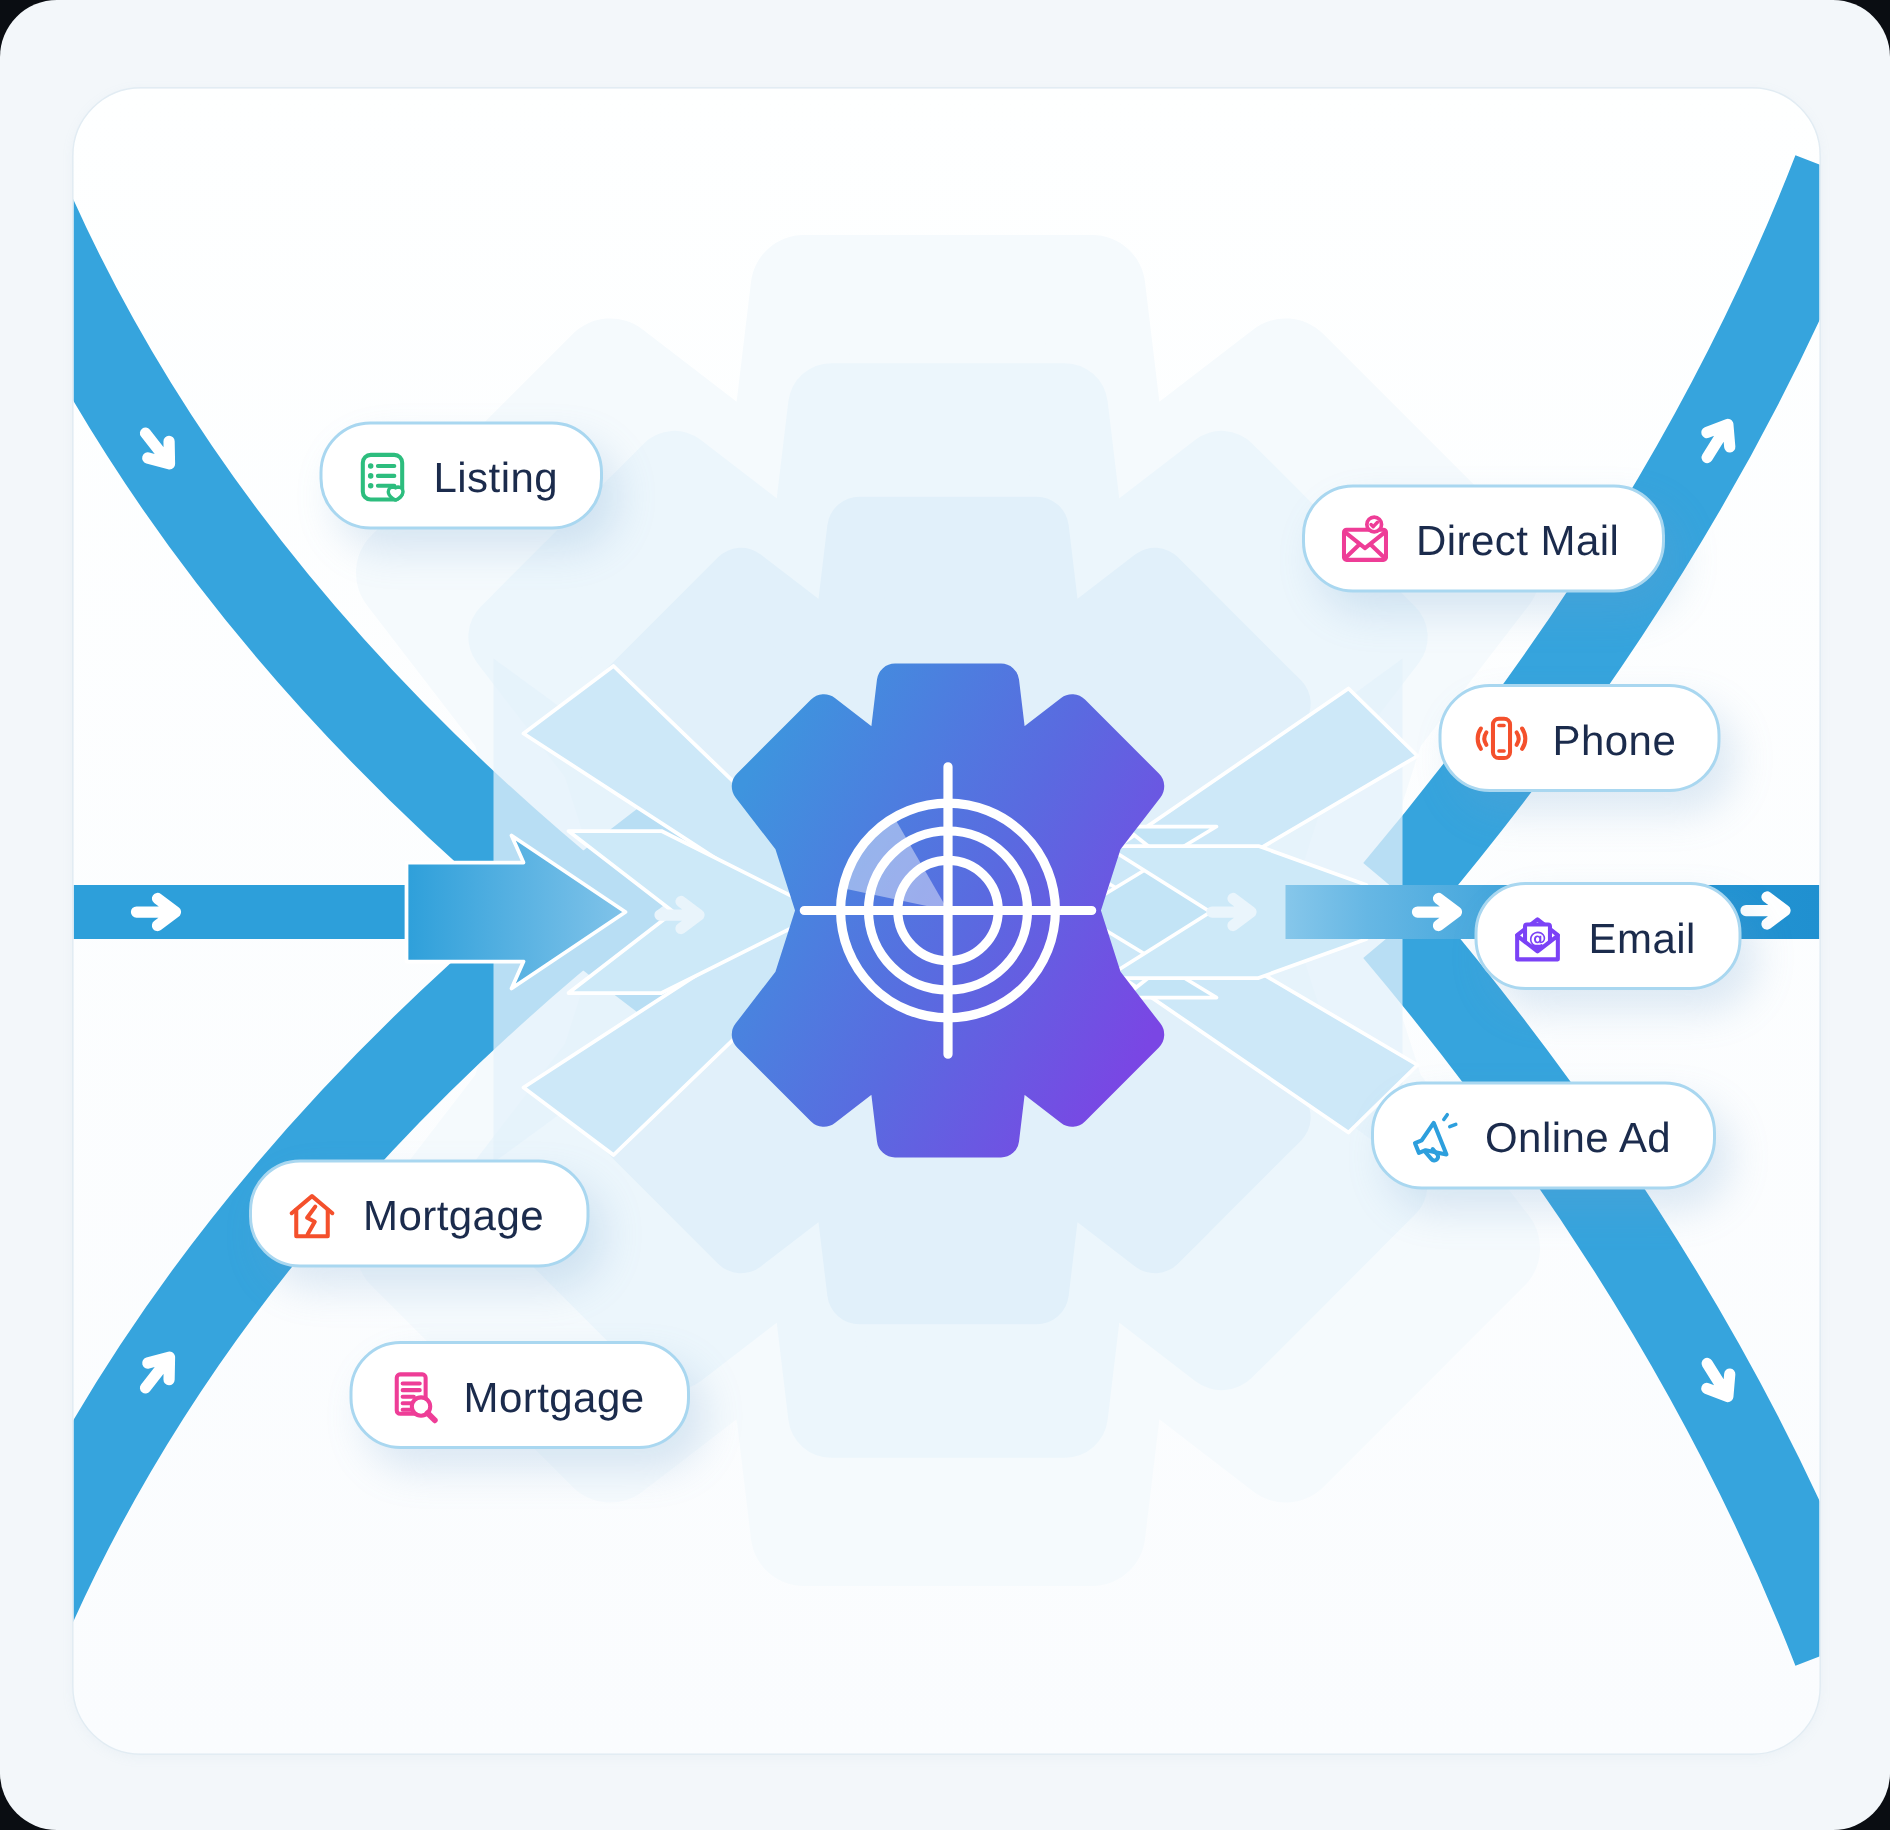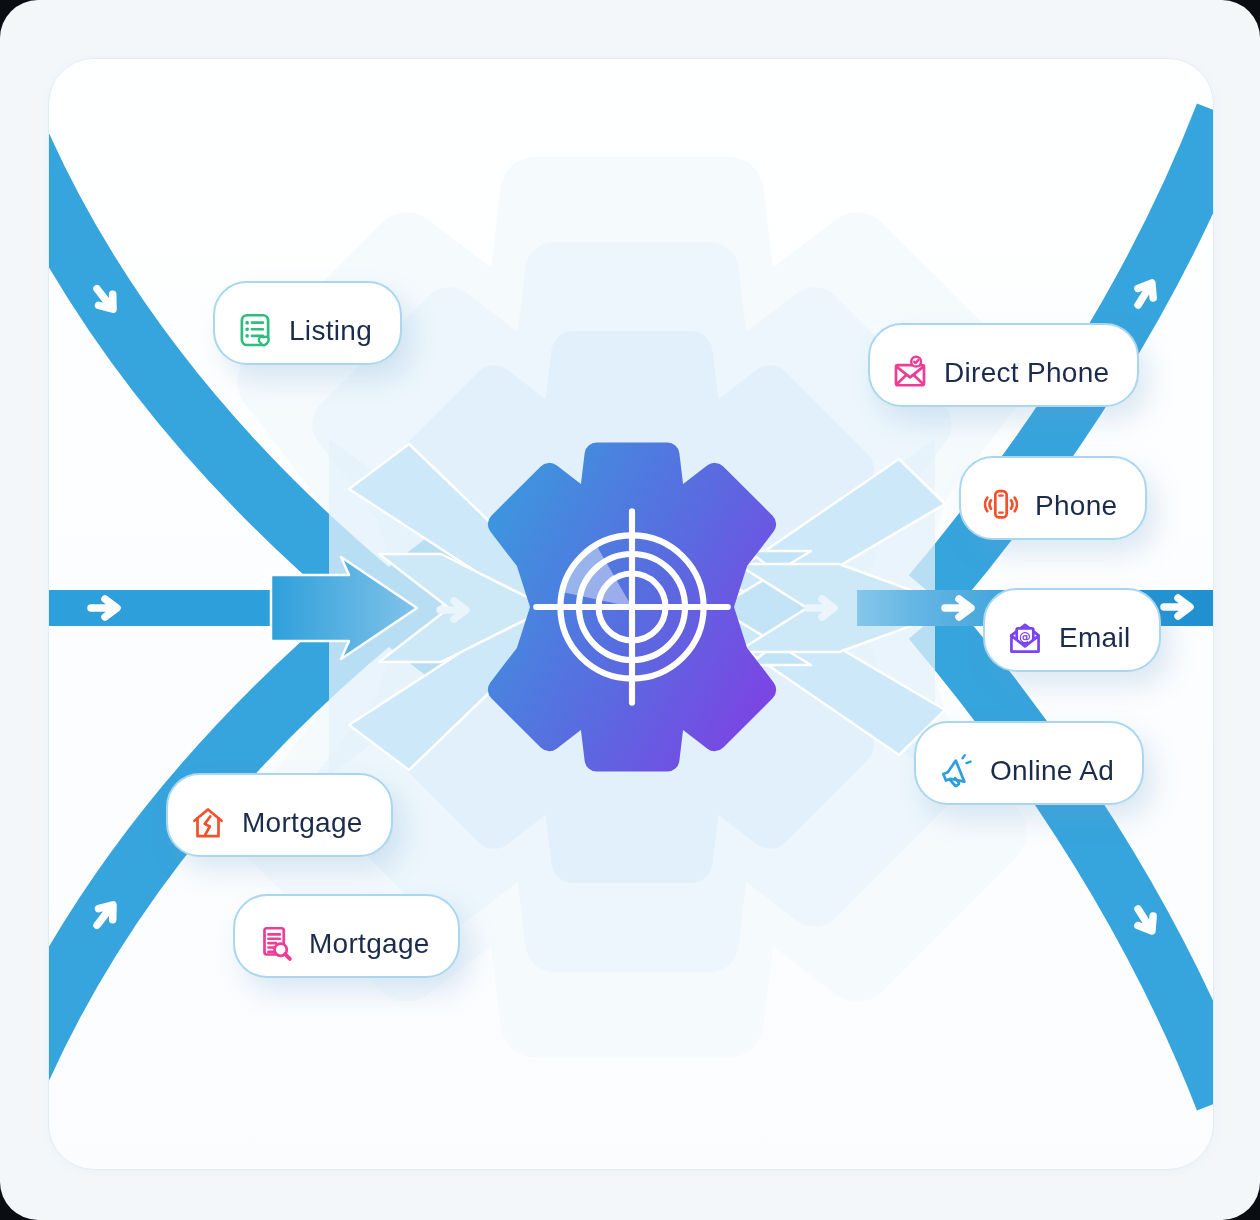"Listing" .pill { padding: 16px 28px 0 19px -> 4px 28px 0 19px }
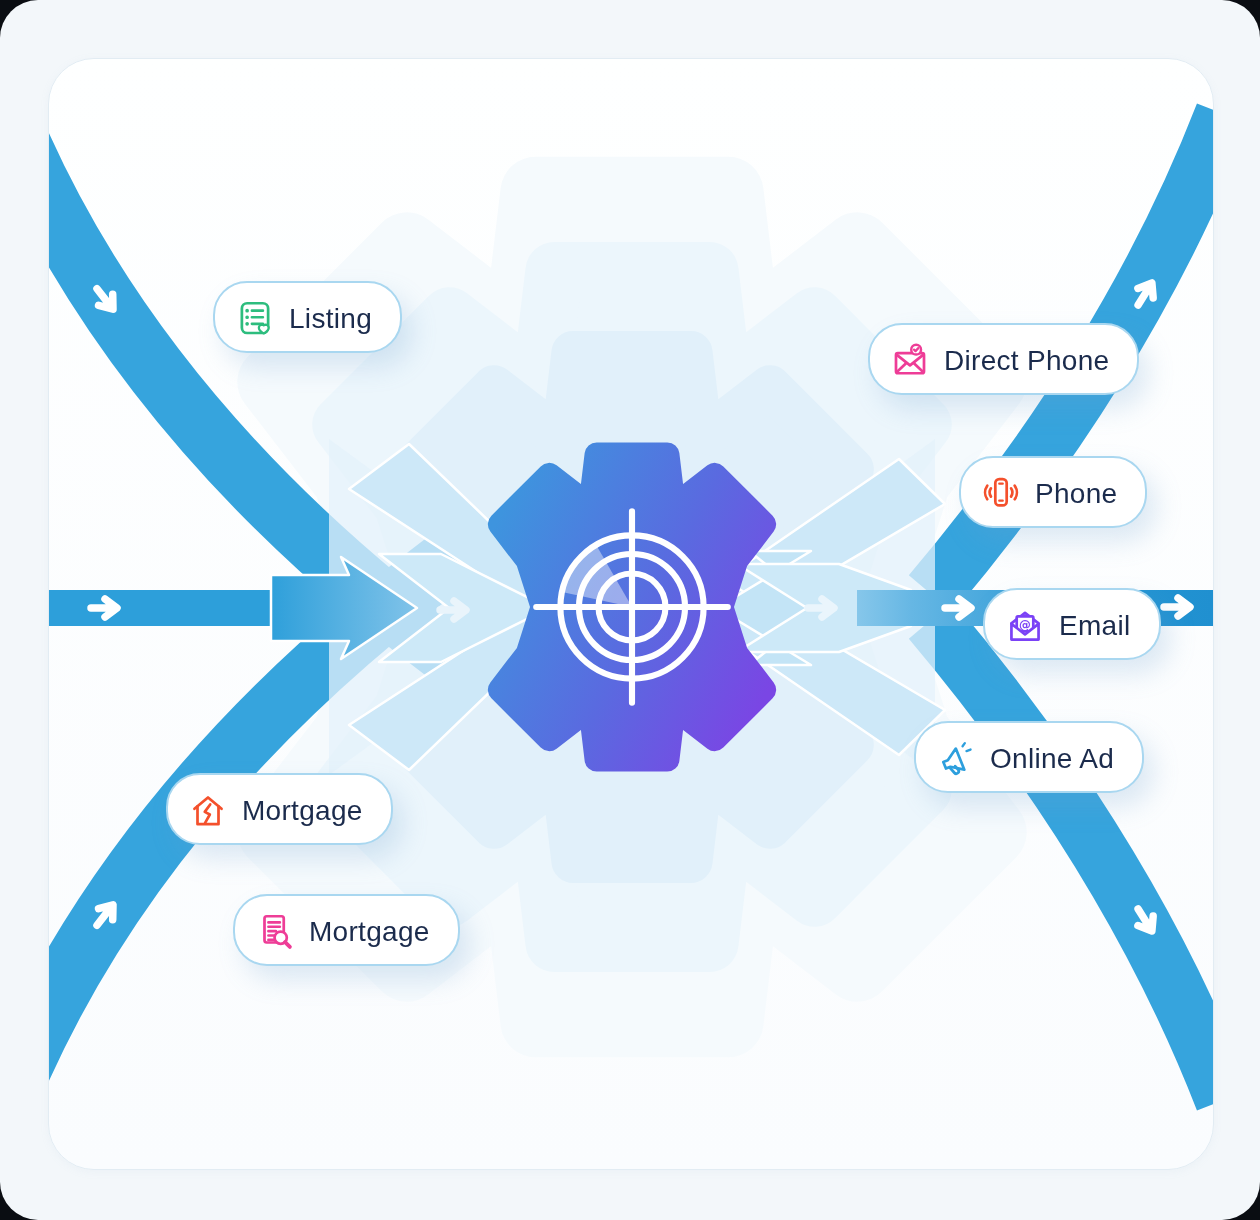"Direct Phone" span.plabel { text: Phone -> Mail }
